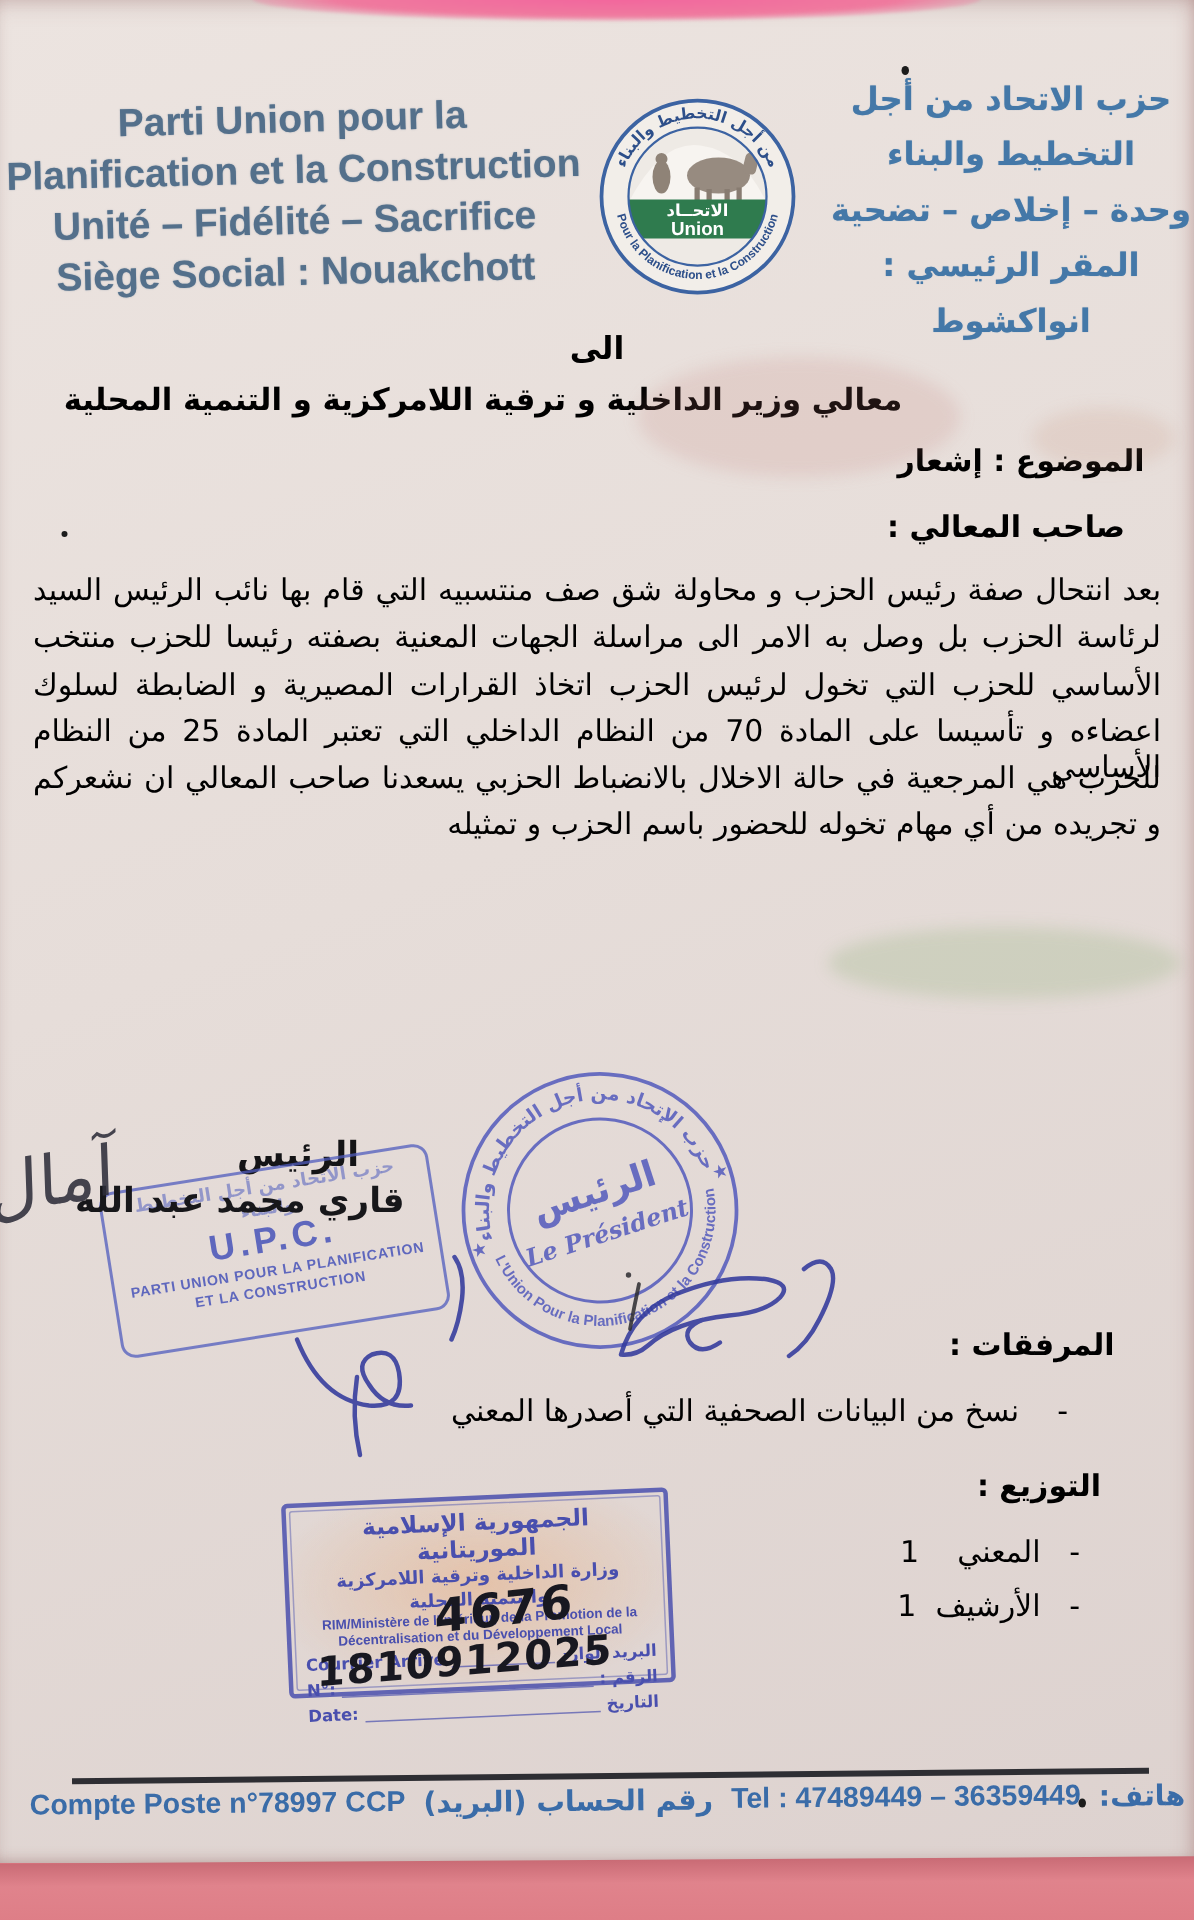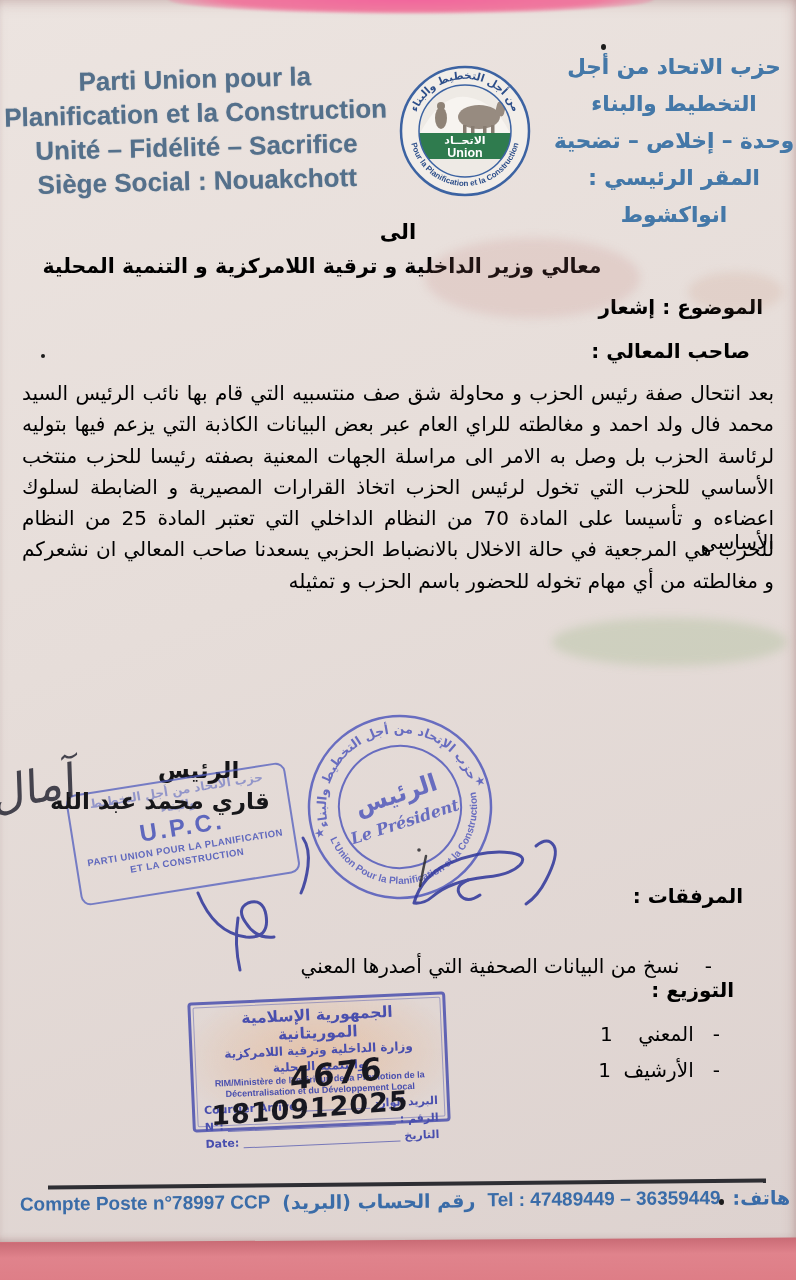"محمد فال ولد احمد و" div.bline { html: <div>محمد فال ولد احمد و مغالطته للراي العام عبر بعض البيانات الكاذبة التي يزعم فيها بتوليه</div> -> none }
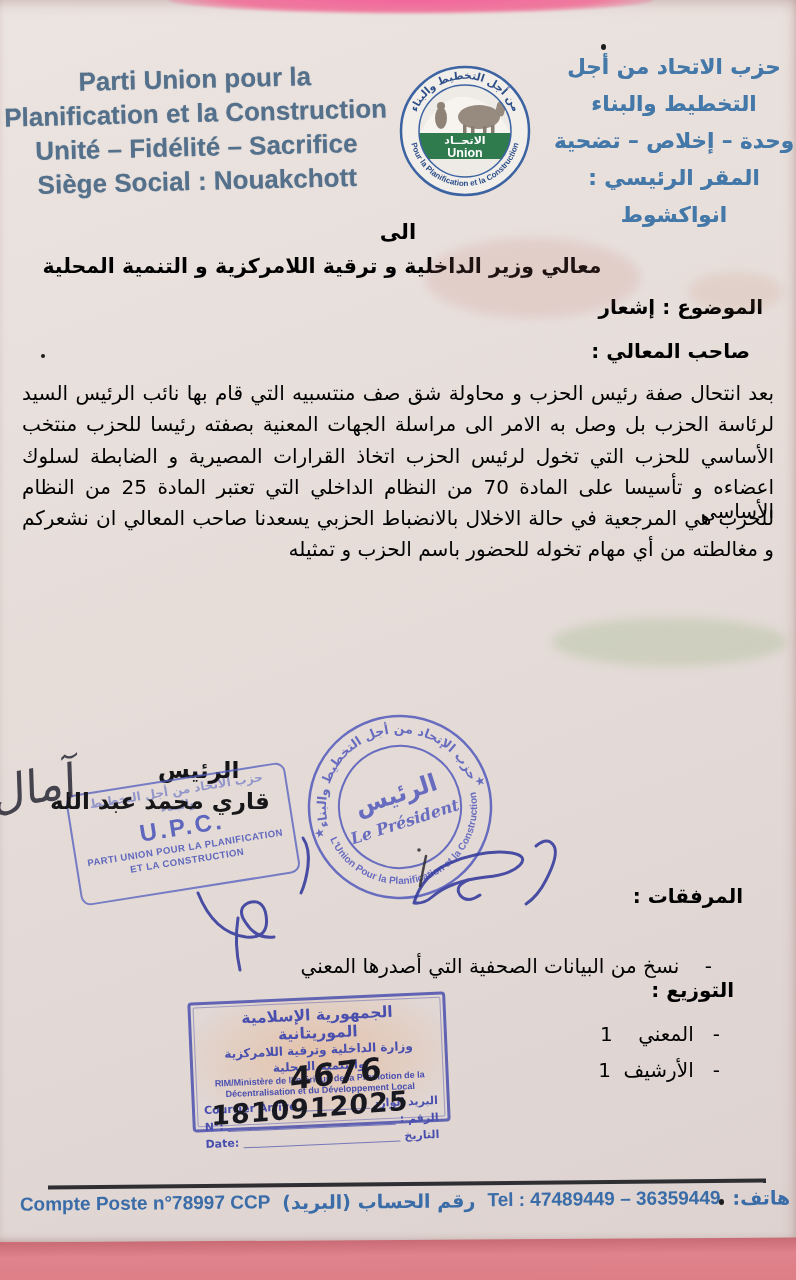"و مغالطته من أي مهام" div.bline { text: مغالطته -> تجريده }
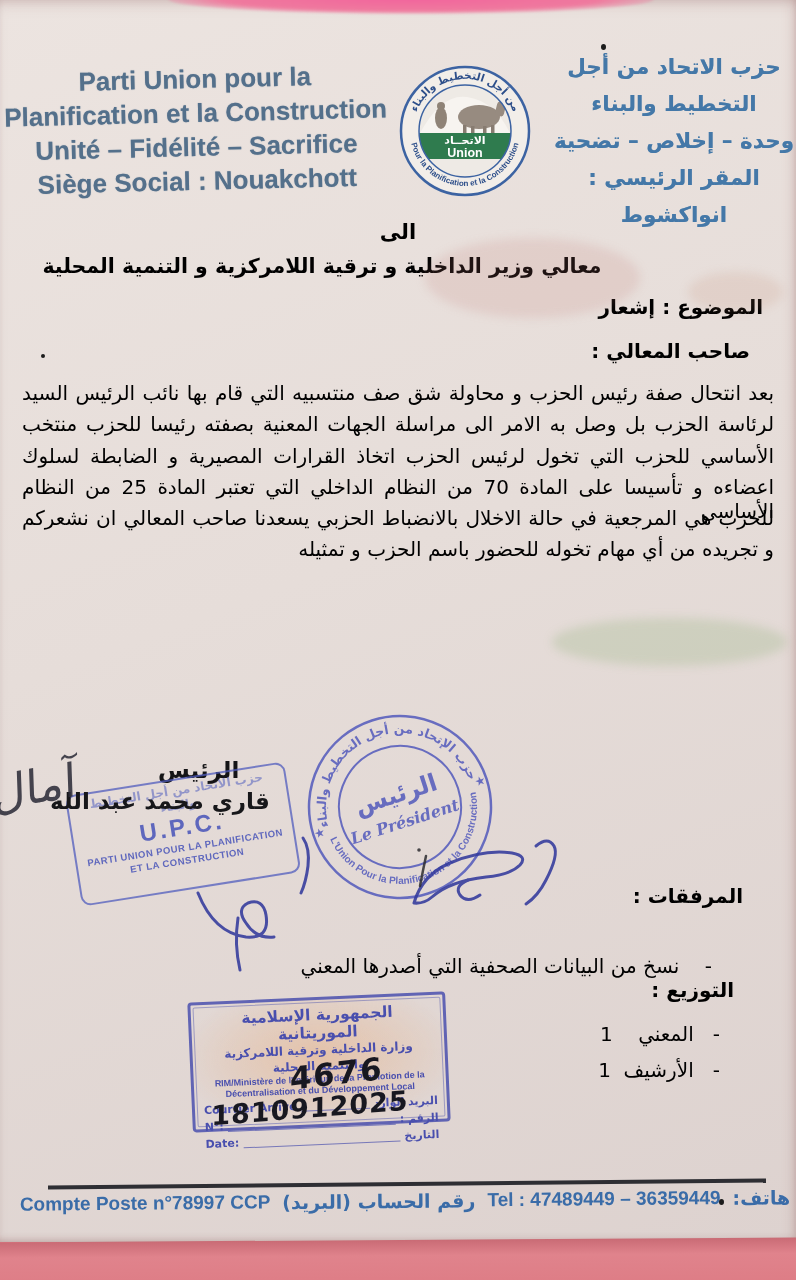"- نسخ من البيانات الصحفية" .attach-item { margin-top: 26px -> none }
